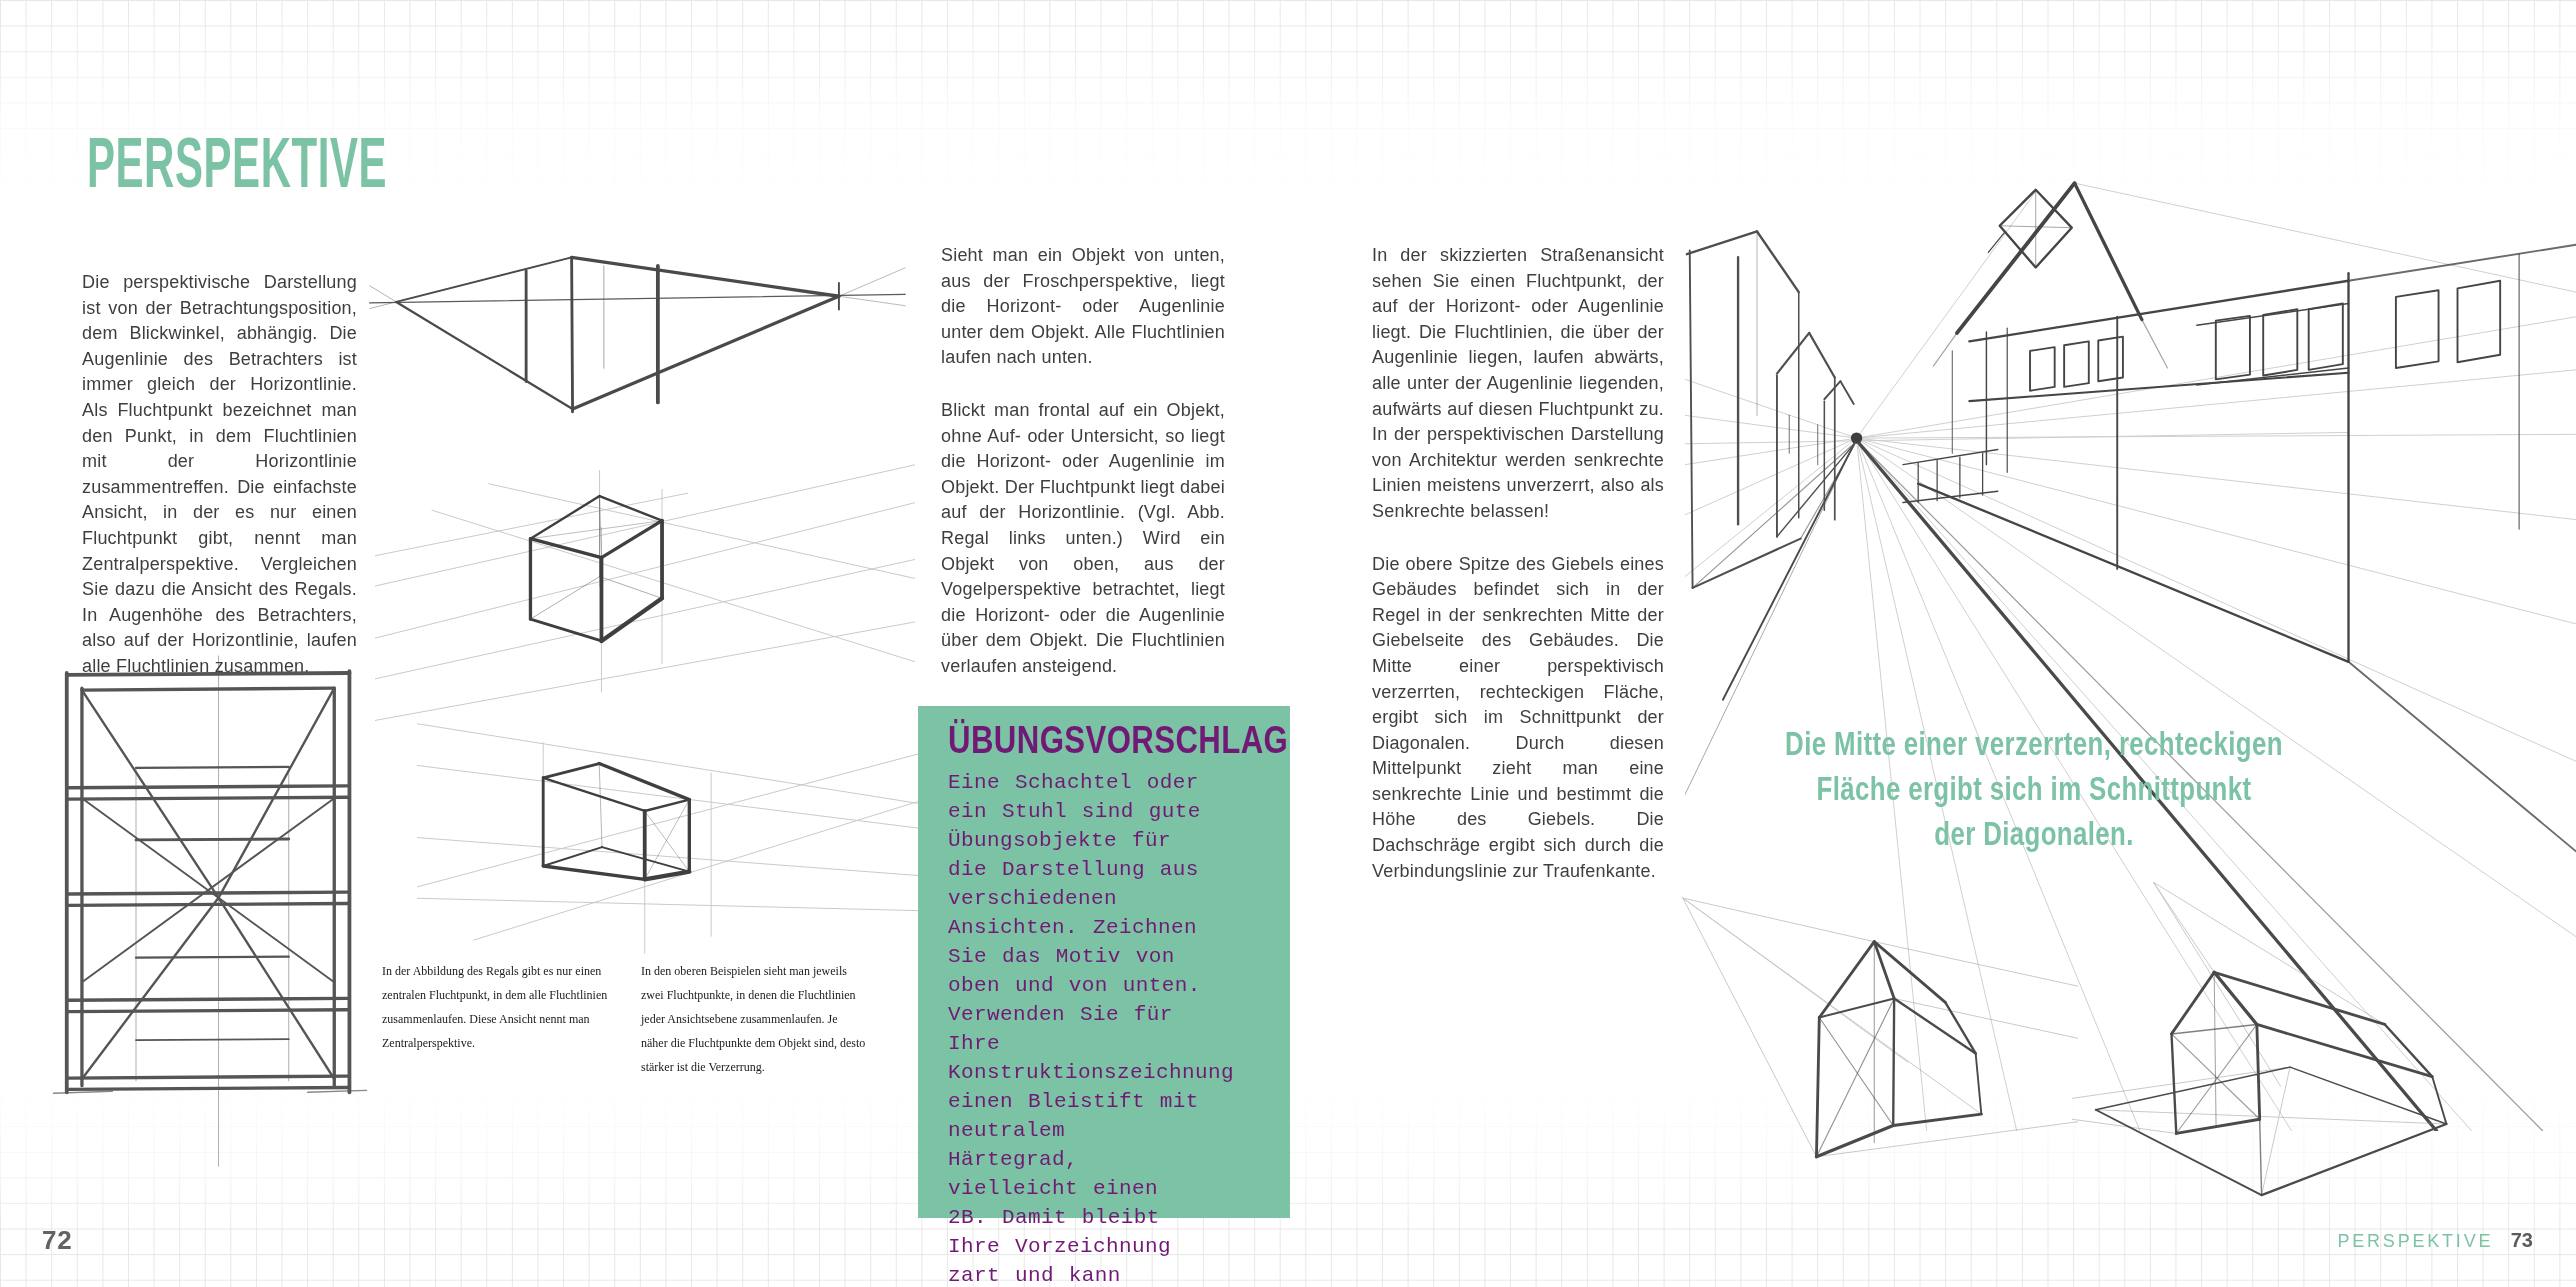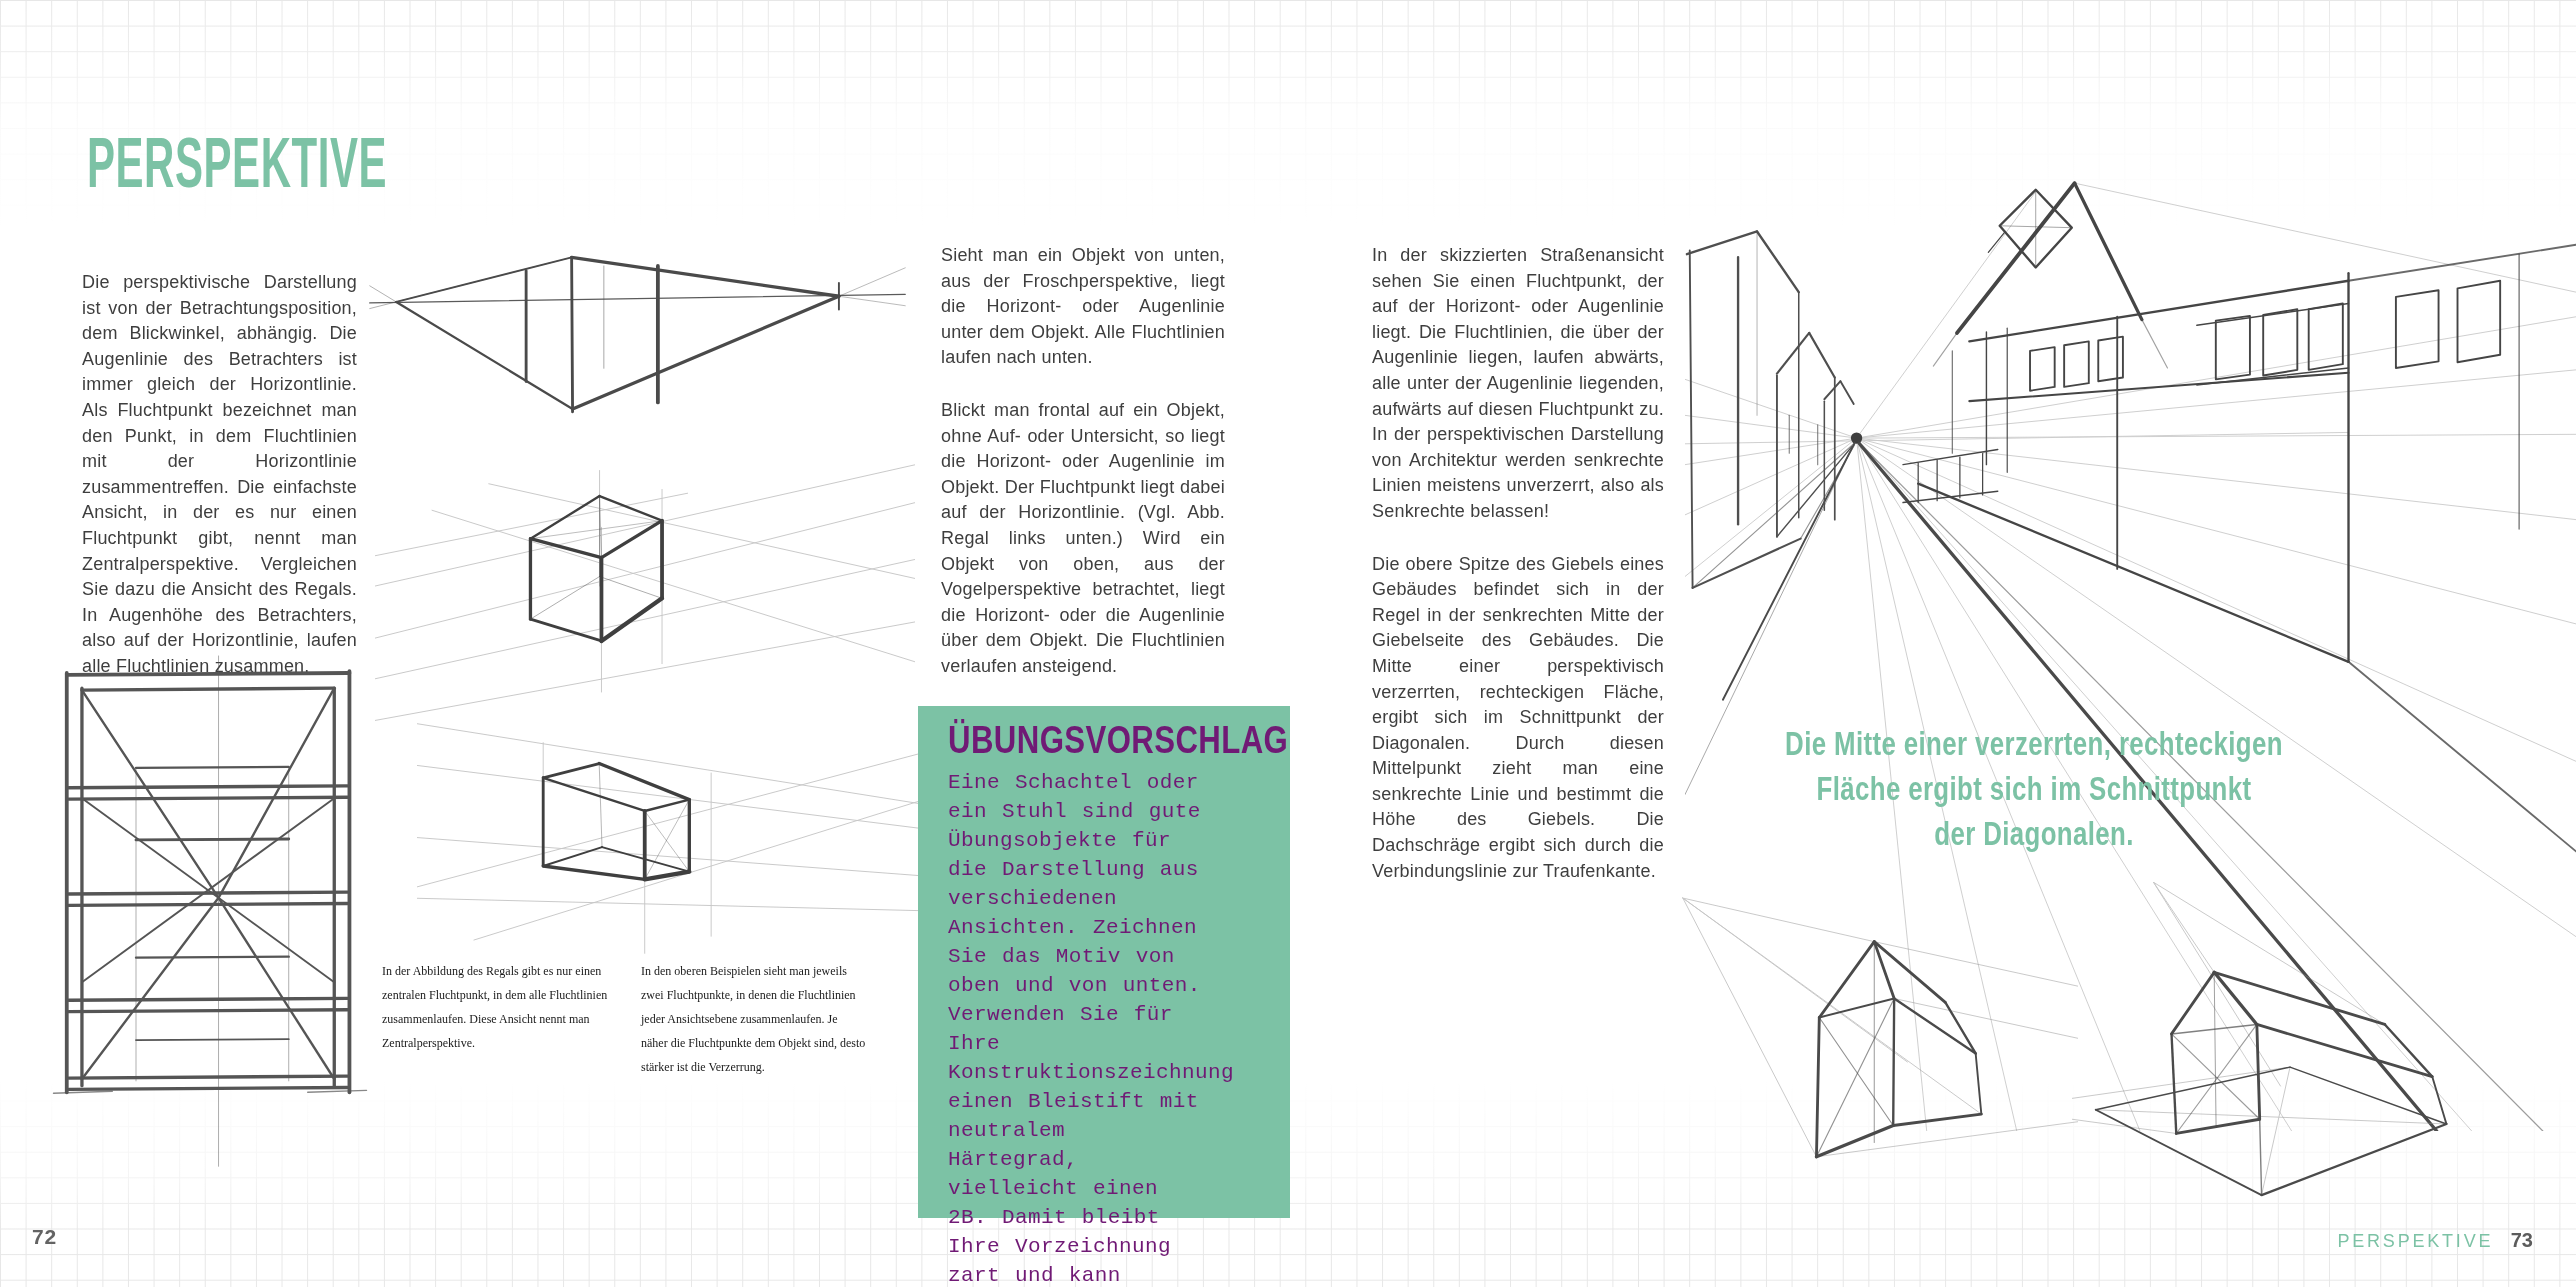"72" .footer-left { font-size: 21px -> 26px; left: 32px -> 42px }
